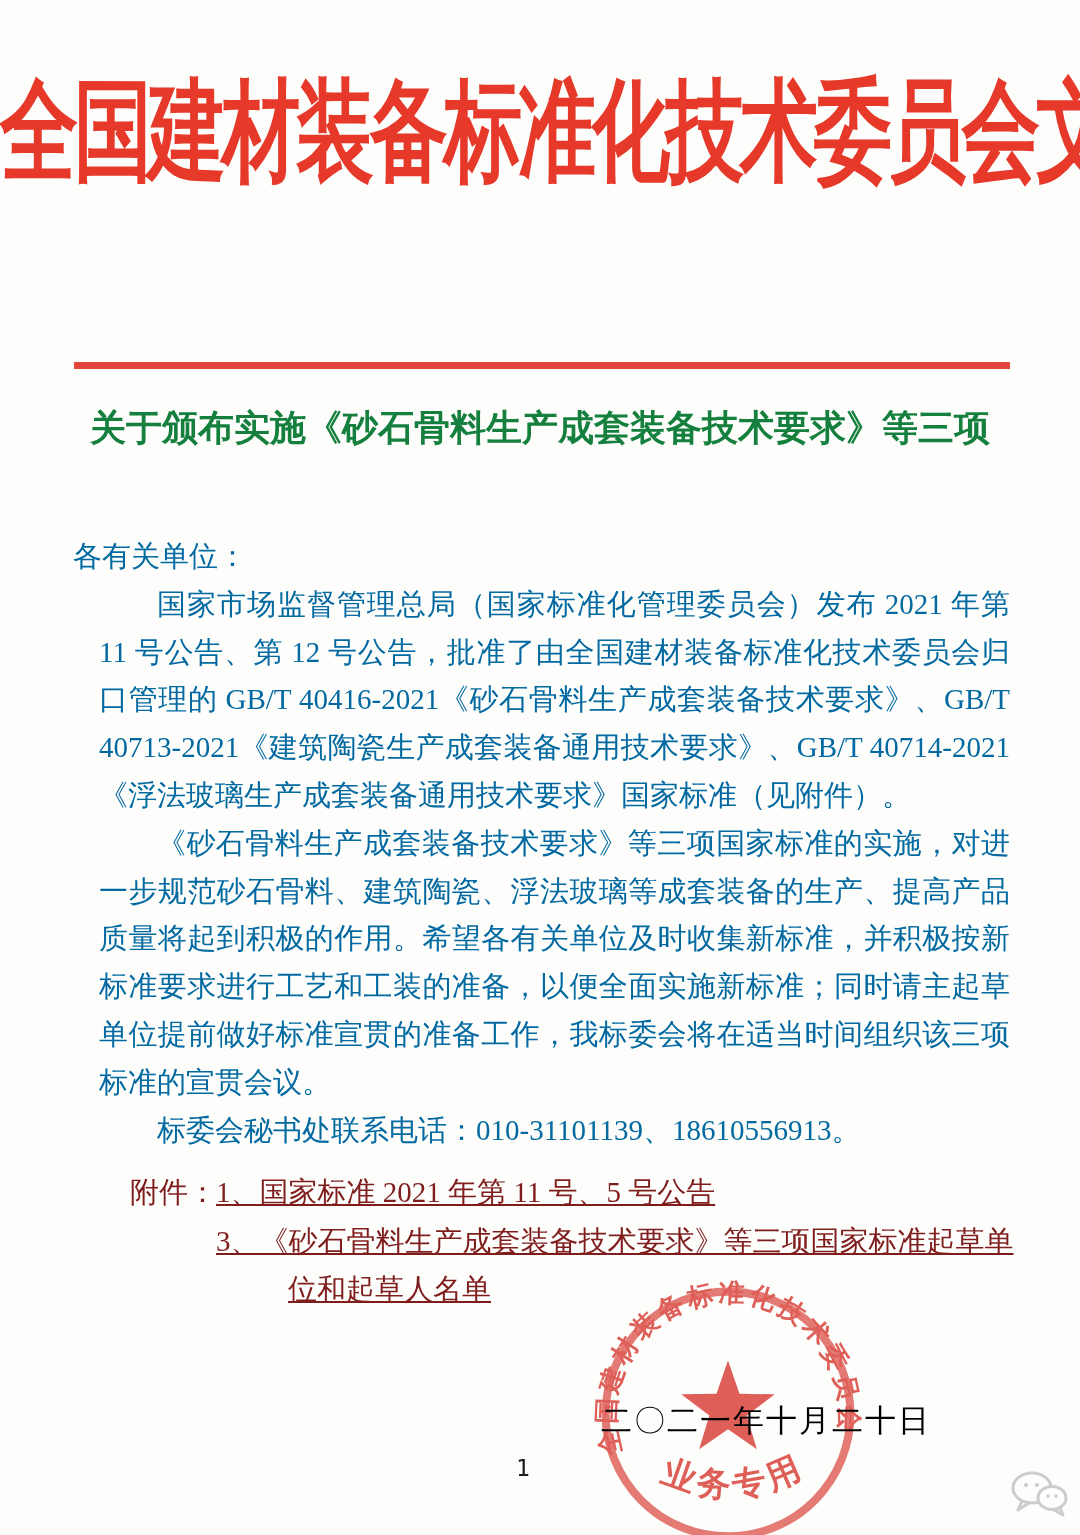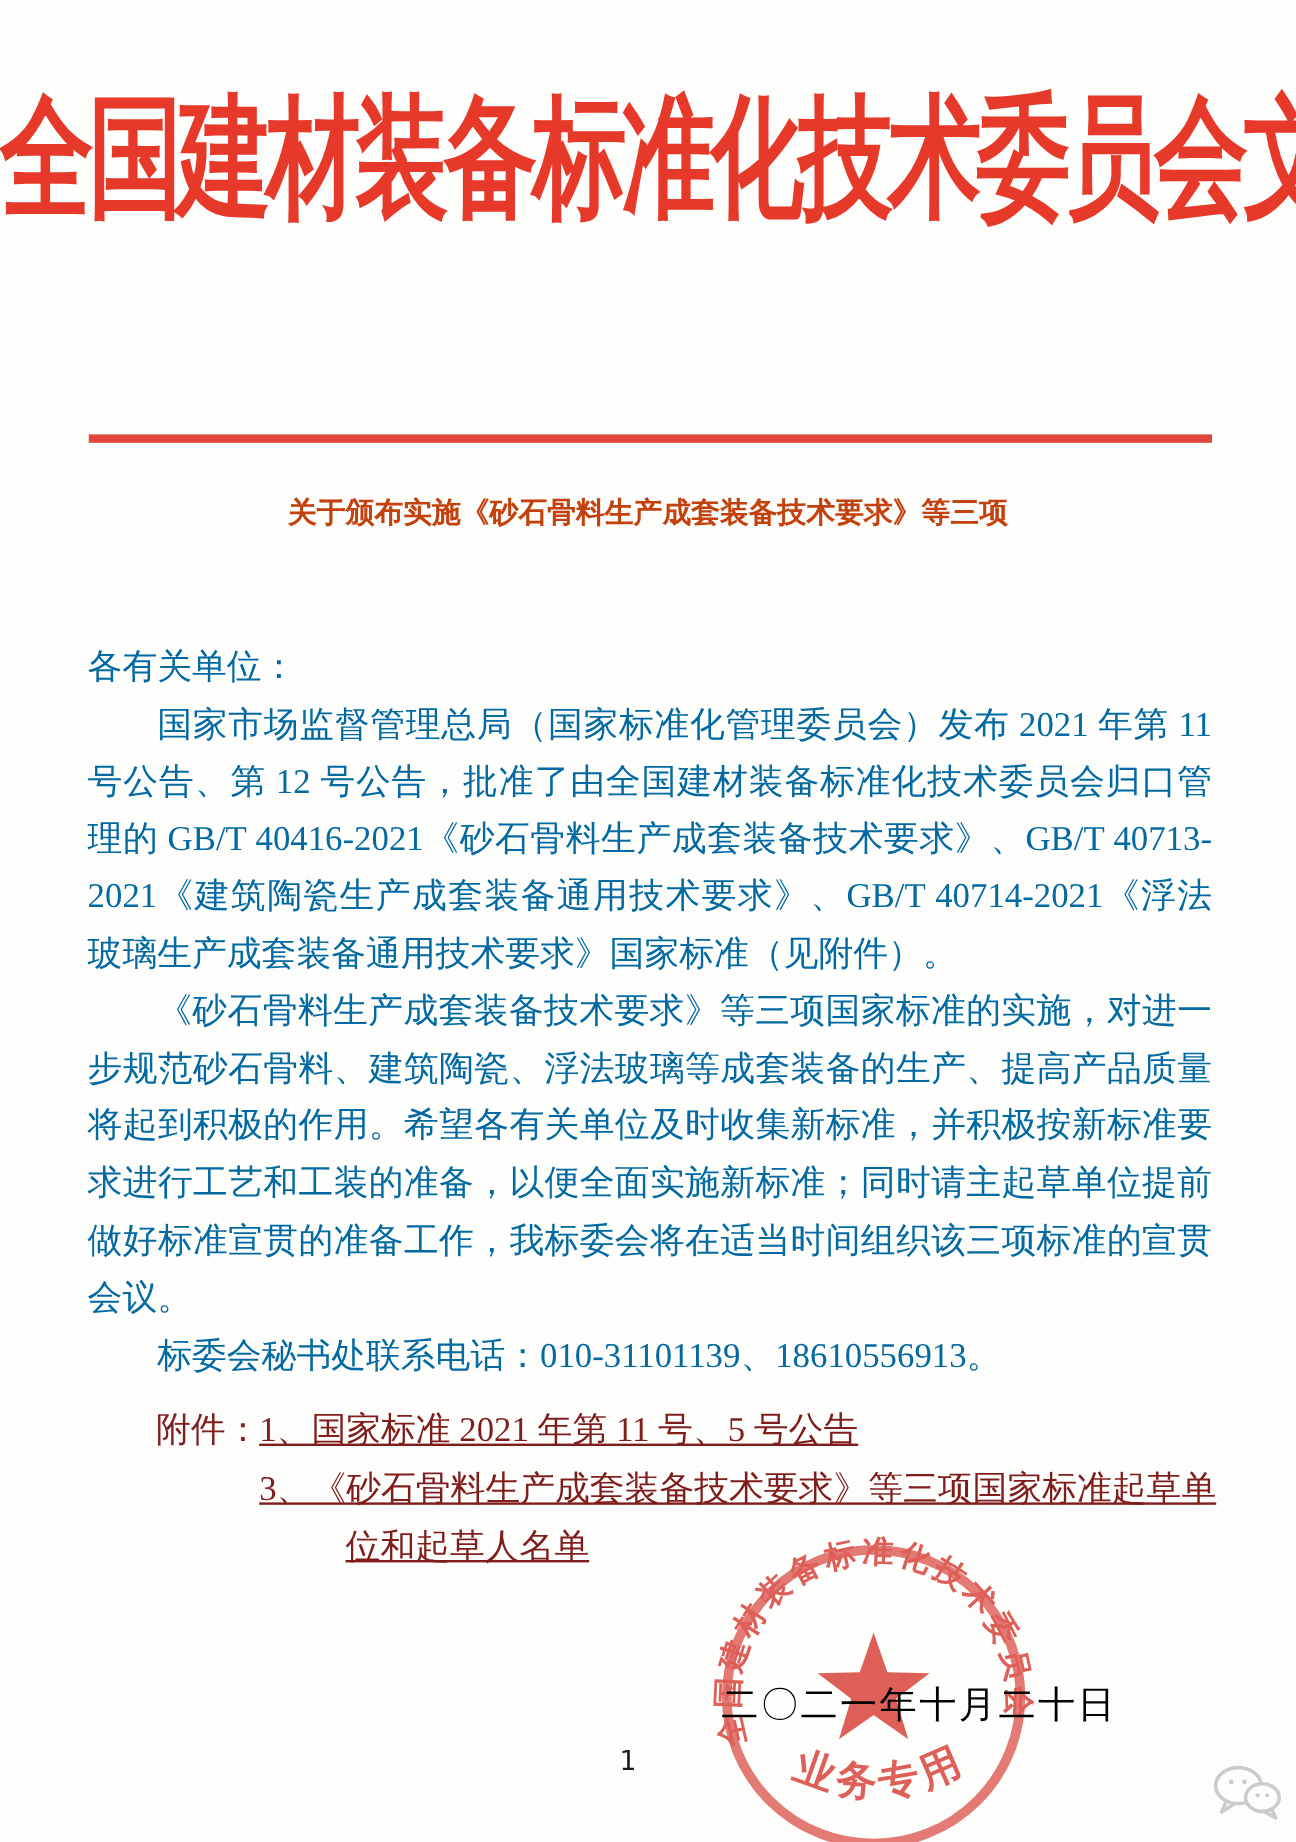"关于颁布实施《砂石骨料生产成套装备技术要求》等三项" .doc-title { color: #c2410c -> #15803d; font-size: 24px -> 36px }
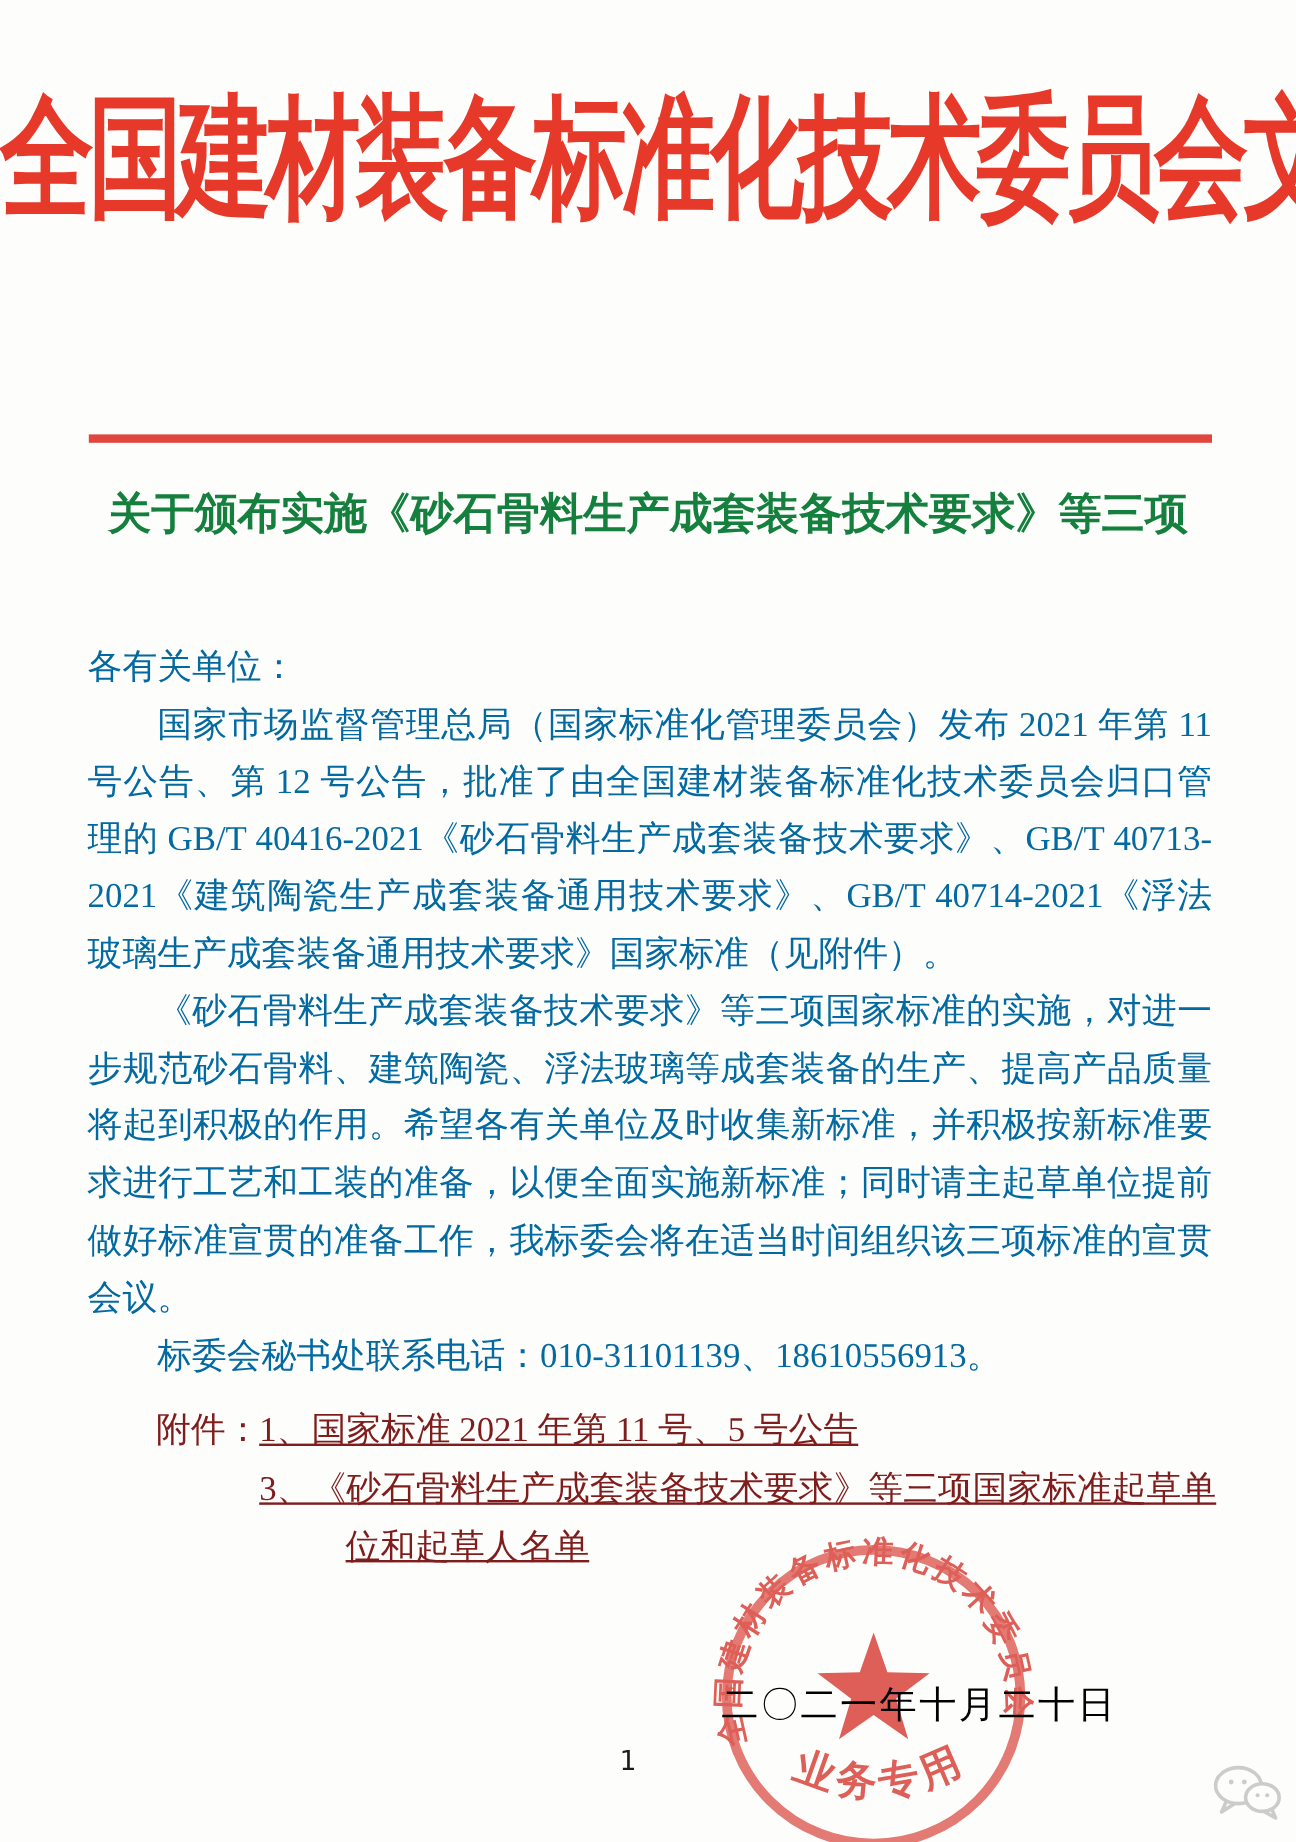"国家市场监督管理总局（国家标准化管理委员会）发布 2021 年第 11" .body-block p.indent { margin-left: none -> 26px }
